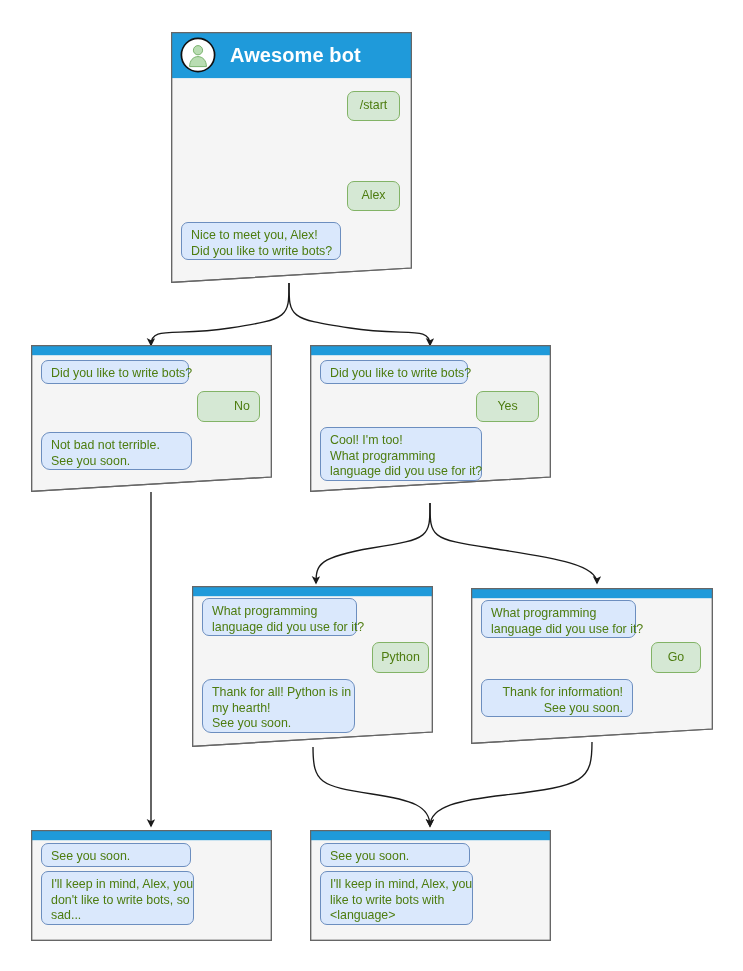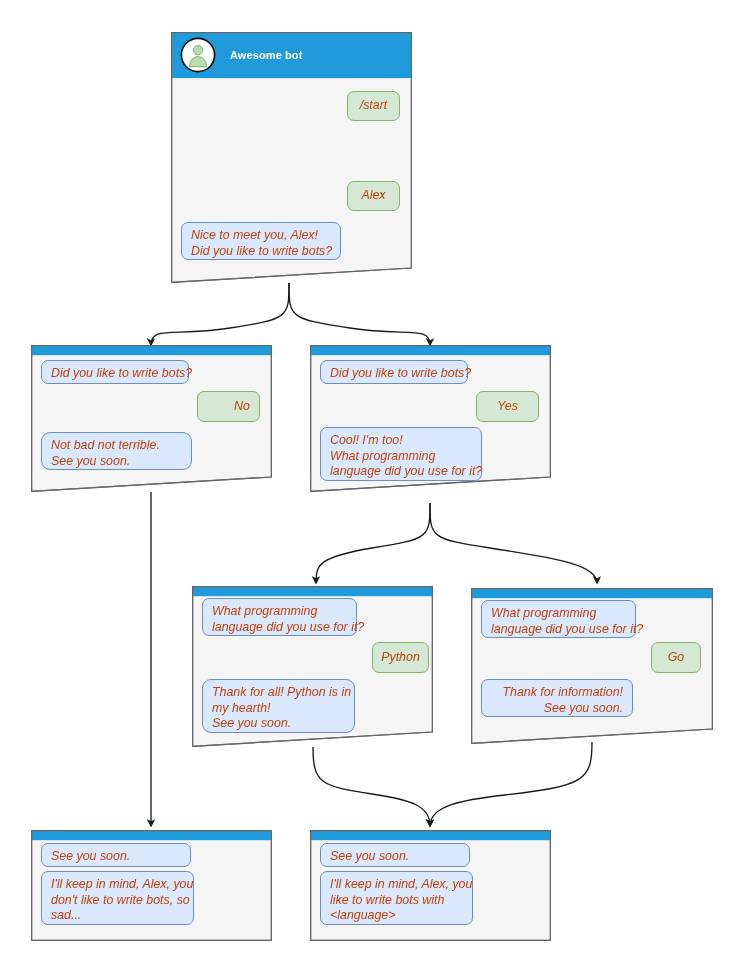"Awesome bot" .bot-title { font-size: 11px -> 20px }
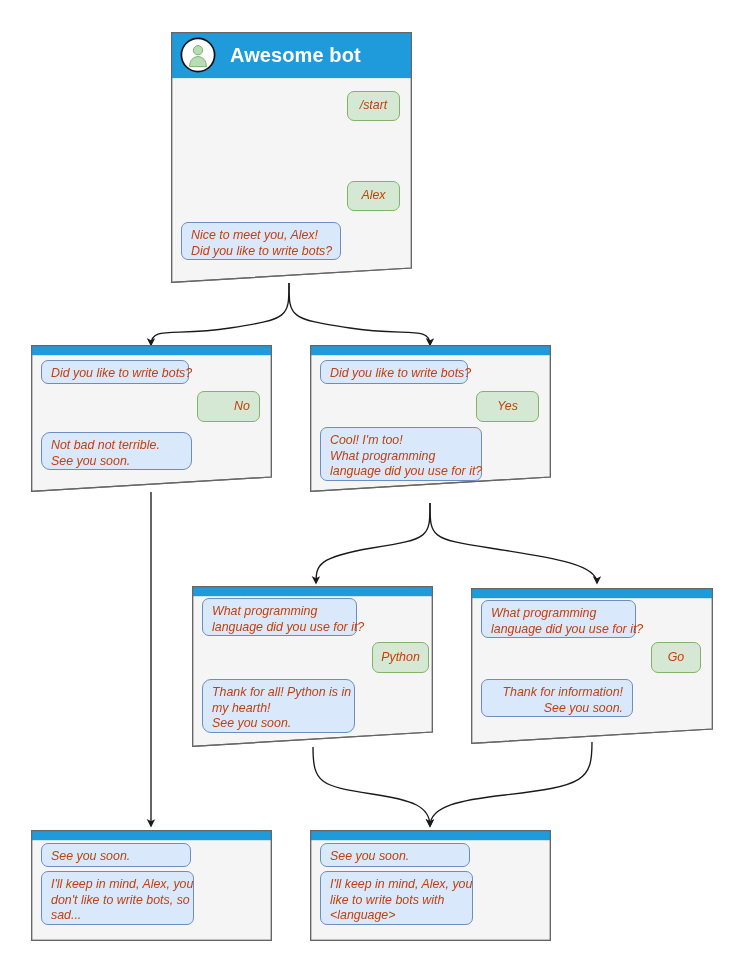"/start" .bubble { color: #c2410c -> #4d7c0f; font-style: italic -> none }
